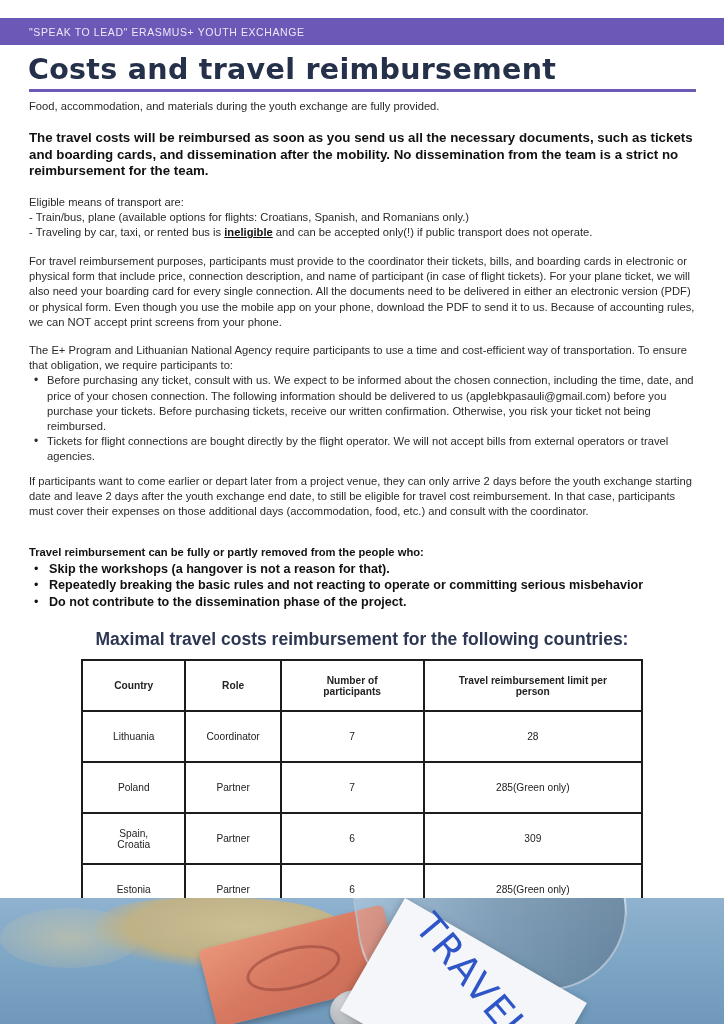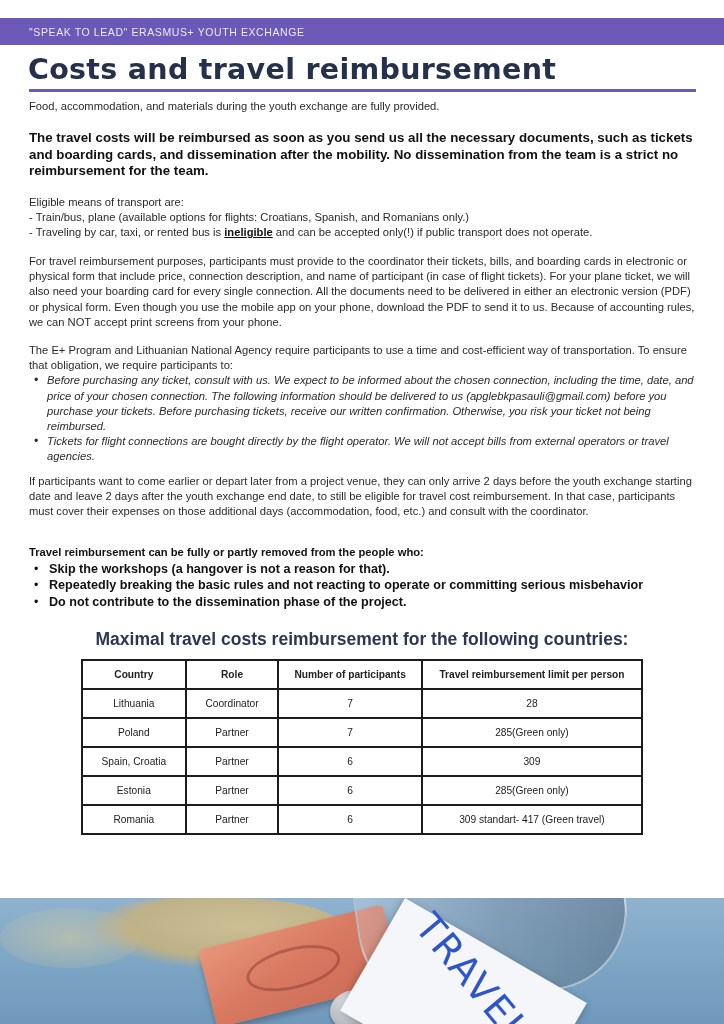"Before purchasing any ticket, consult" .eplus ul { font-style: italic -> none }
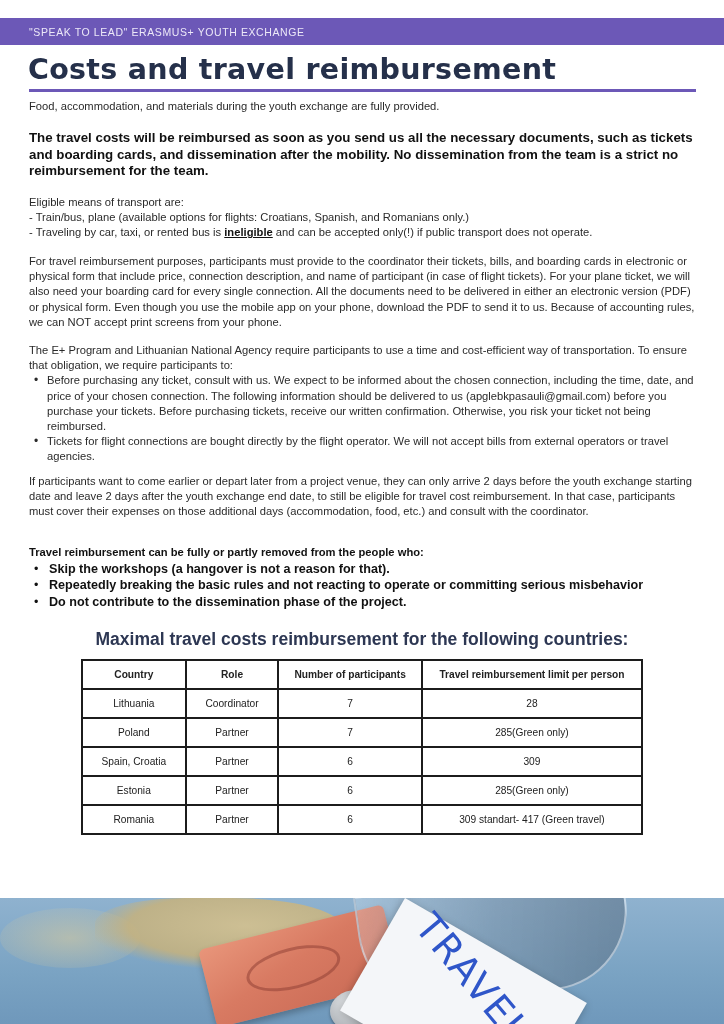"Country" table.limits td, table.limits th { height: 29px -> 51px; padding: 0 2px -> 0 20px }
